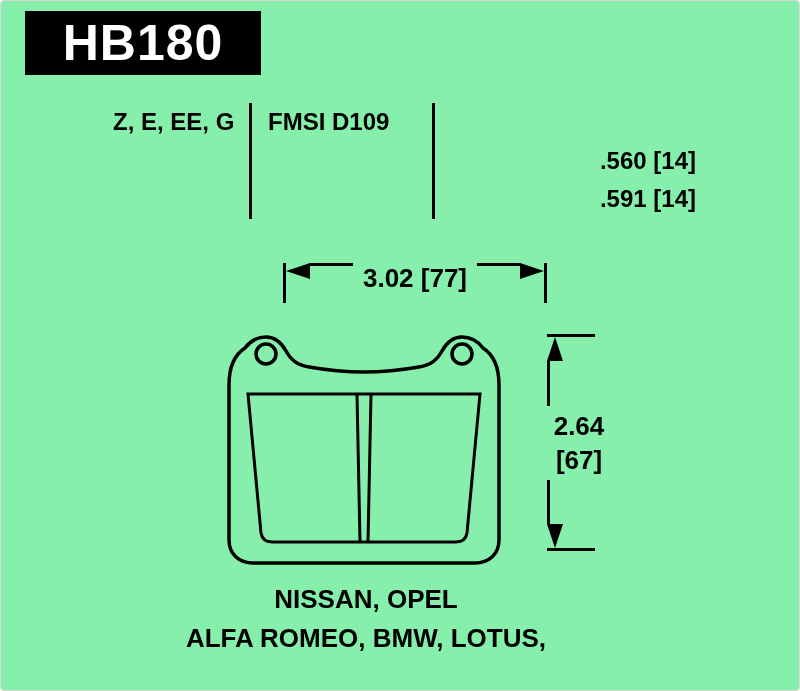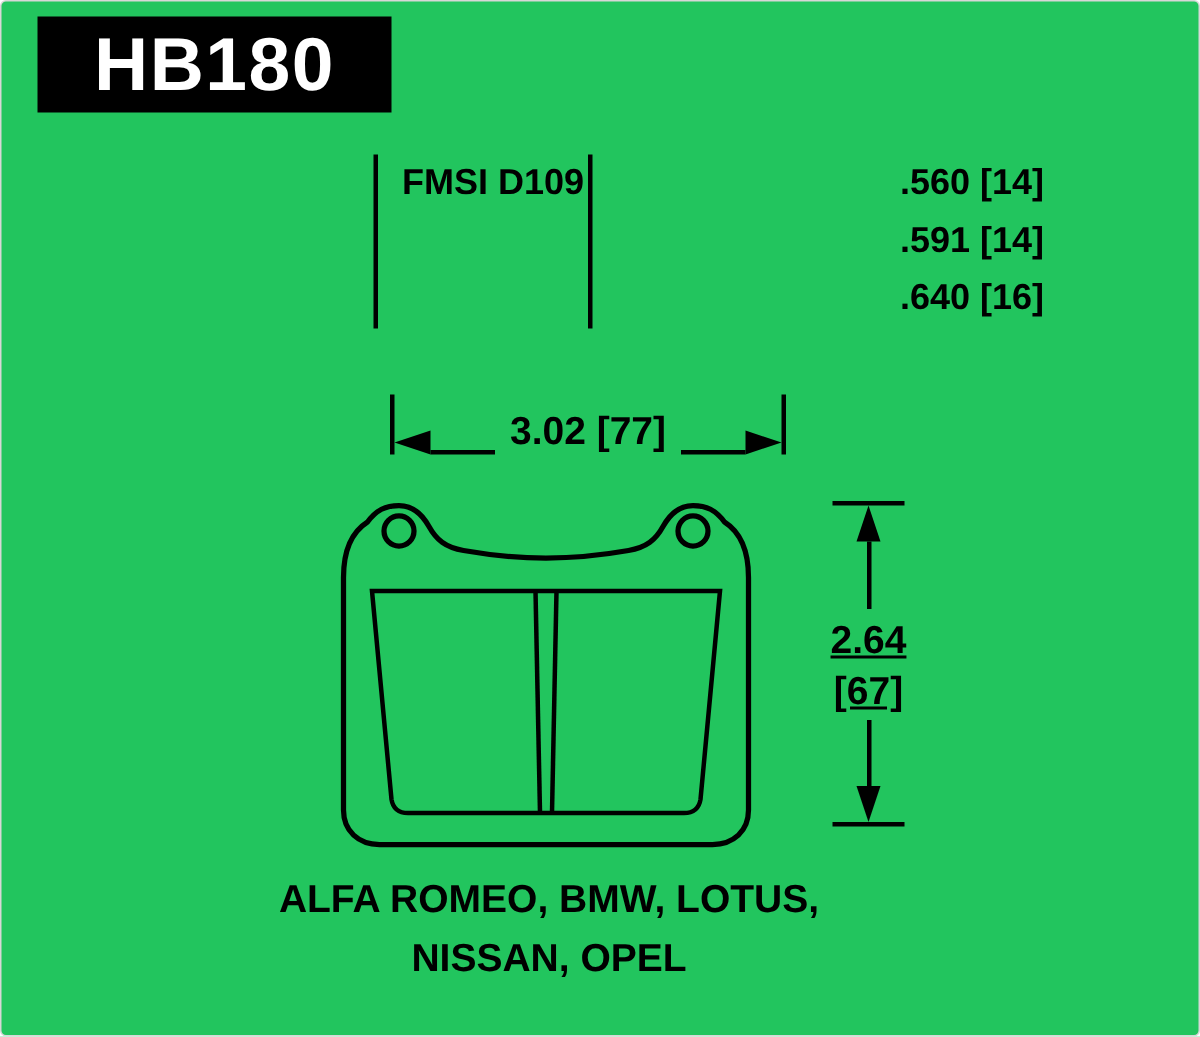"HB180" .page { background: #22c55e -> #86efac }
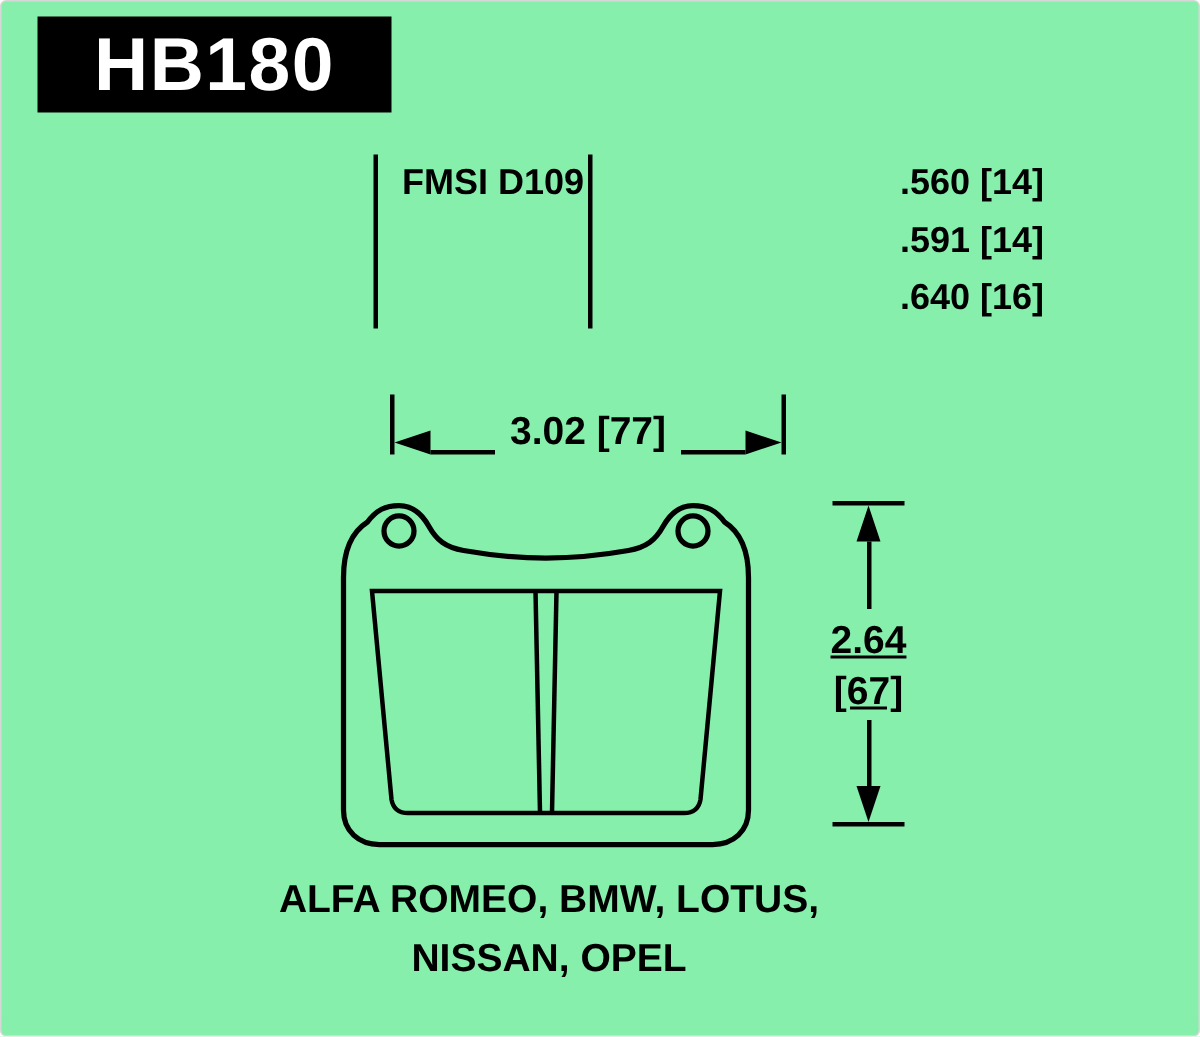"Z, E, EE, G" div.trow { html: none -> <div>Z, E, EE, G</div> }
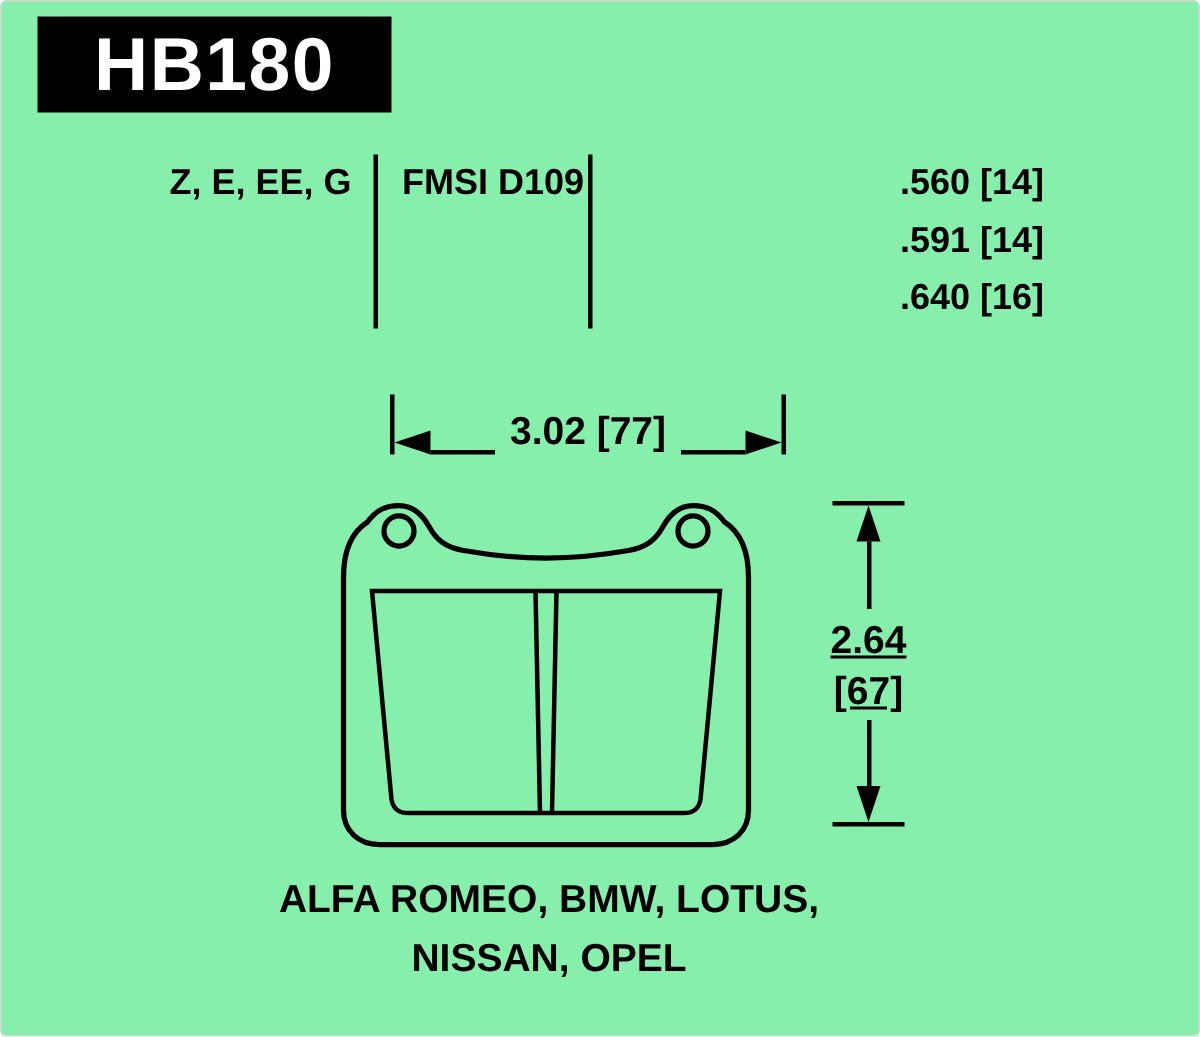"FMSI D109" .col-fmsi { width: 140px -> 180px }
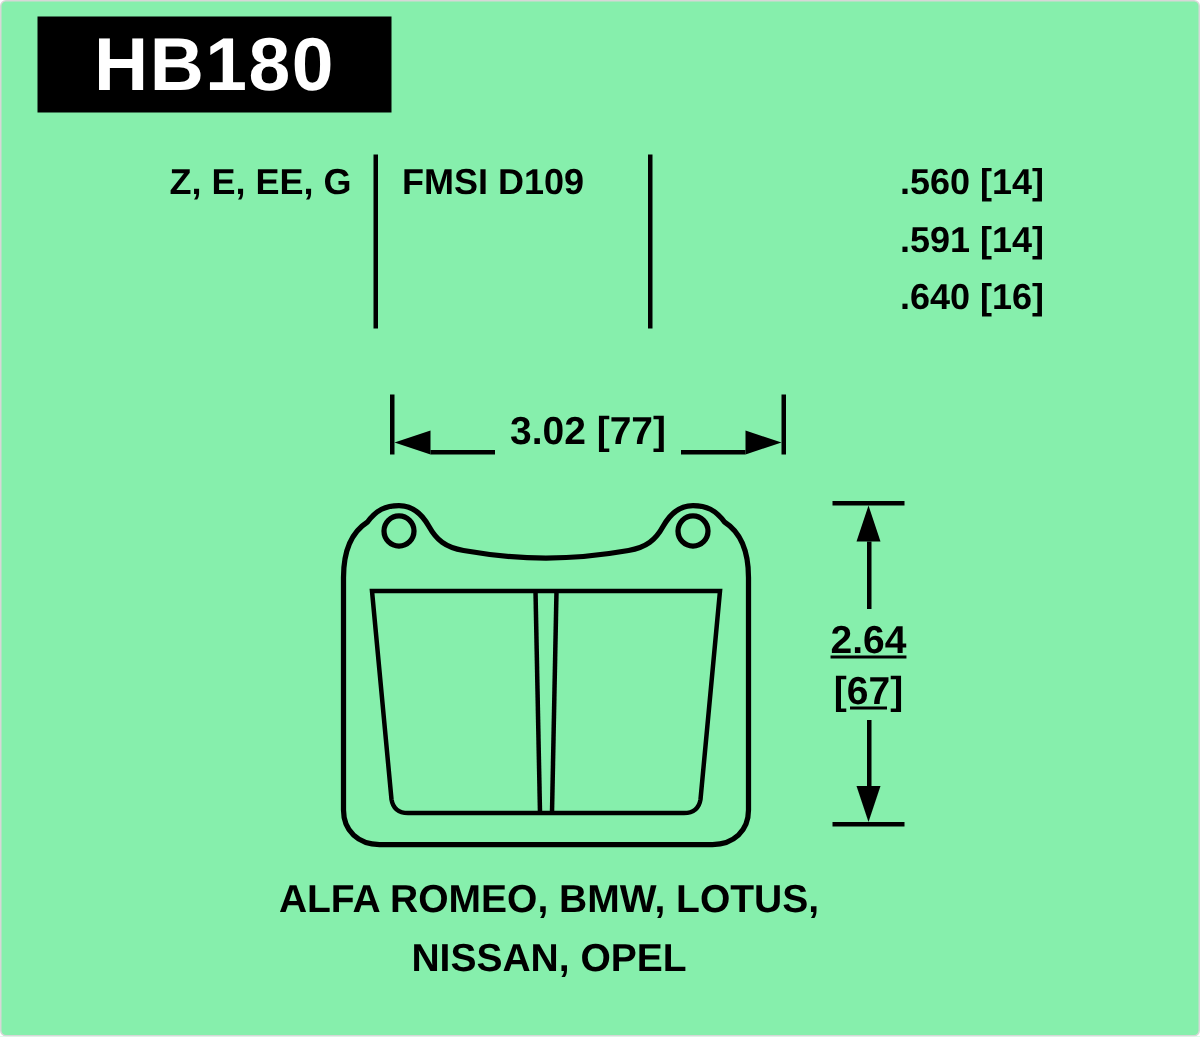".640 [16]" div.trow { html: <div>.640 [16]</div> -> none }
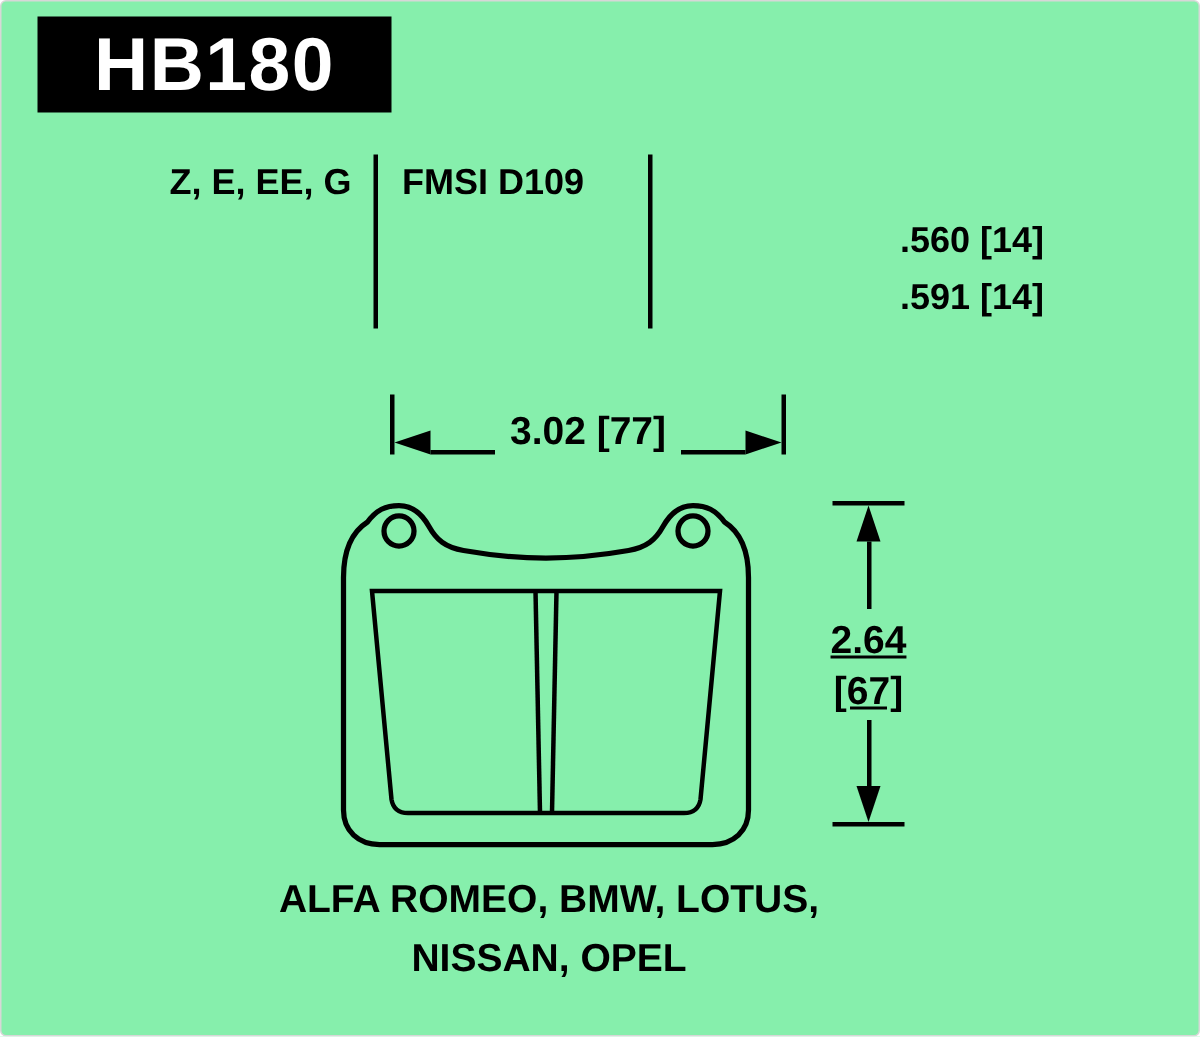"3.02 [77]" .dim-h { align-items: flex-end -> flex-start; left: 215px -> 238px }
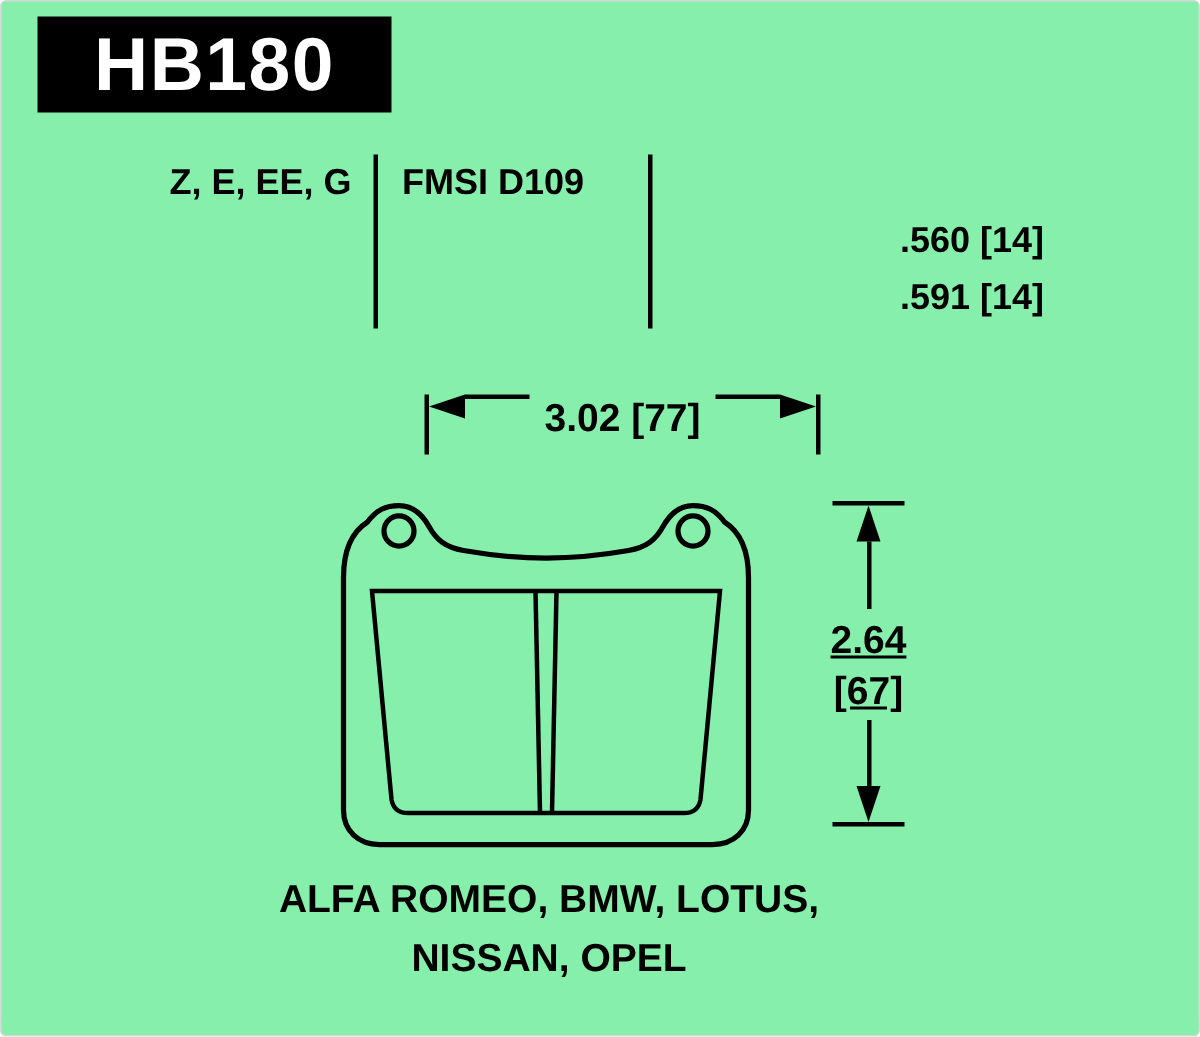"2.64" .dim-v { align-items: center -> none; text-decoration: underline -> none }
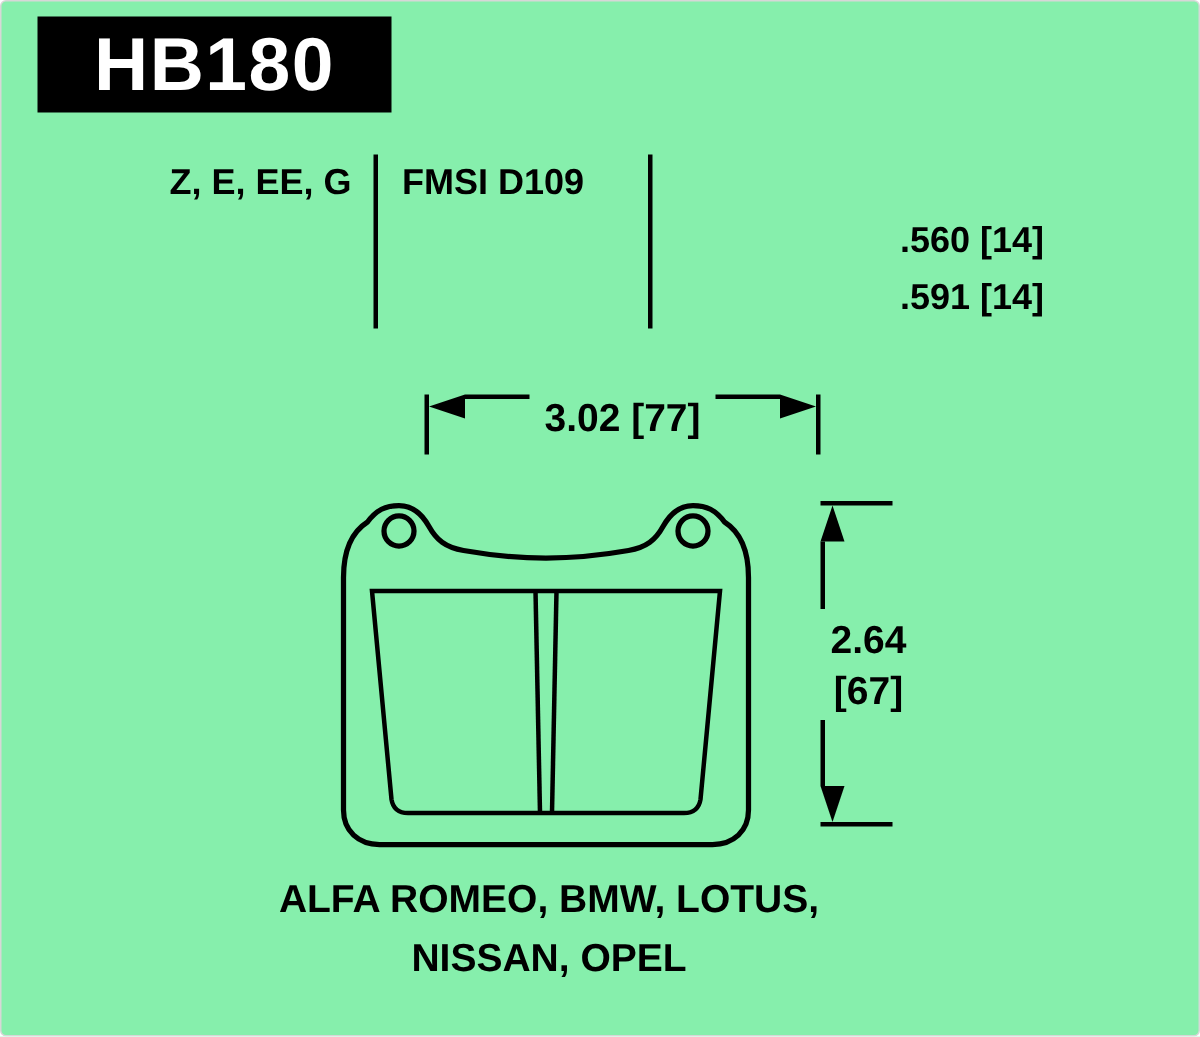"ALFA ROMEO, BMW, LOTUS," div { order: before "NISSAN, OPEL" -> after "NISSAN, OPEL" }
